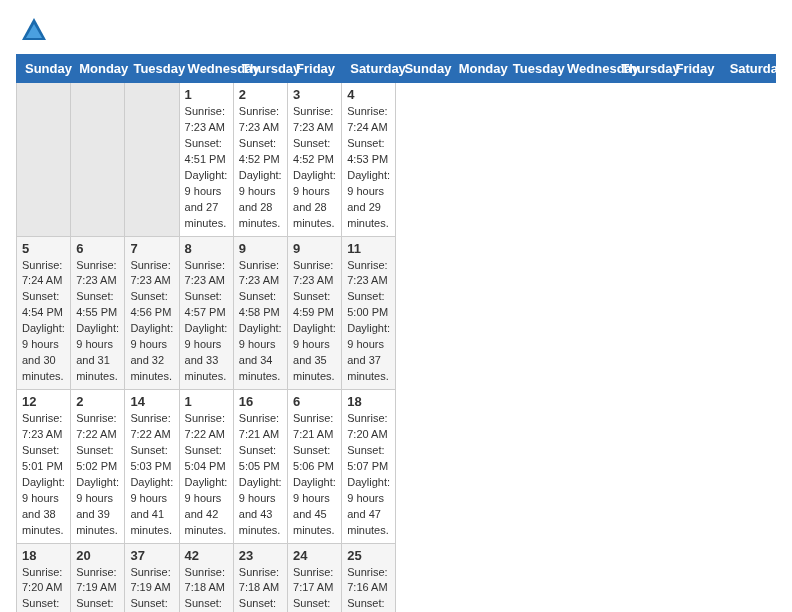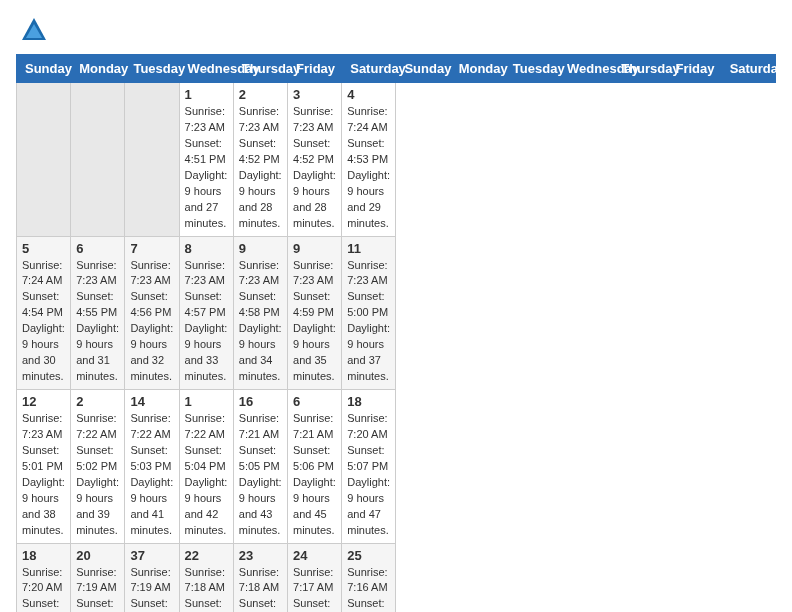"22" span.day-num { text: 22 -> 42 }
